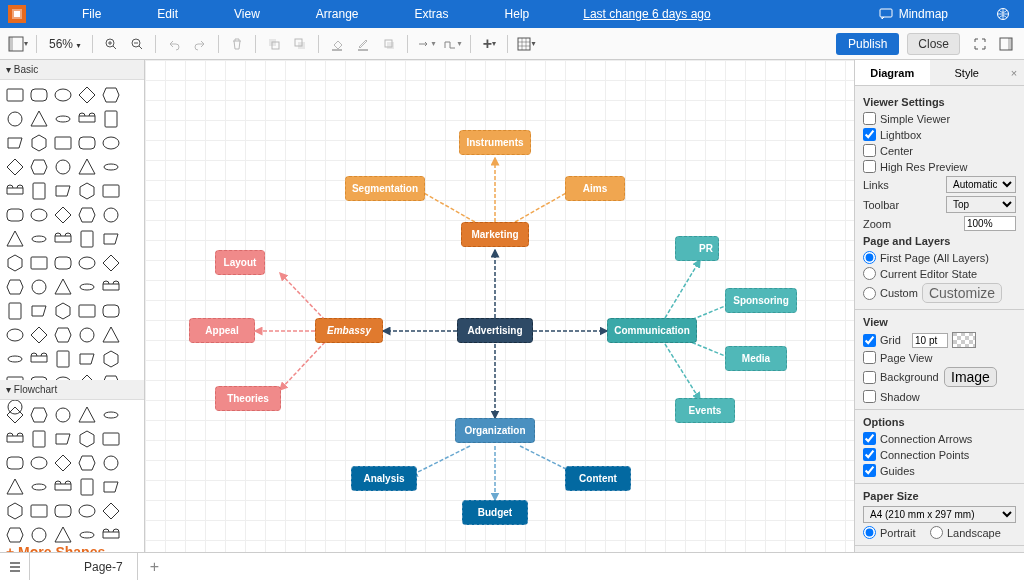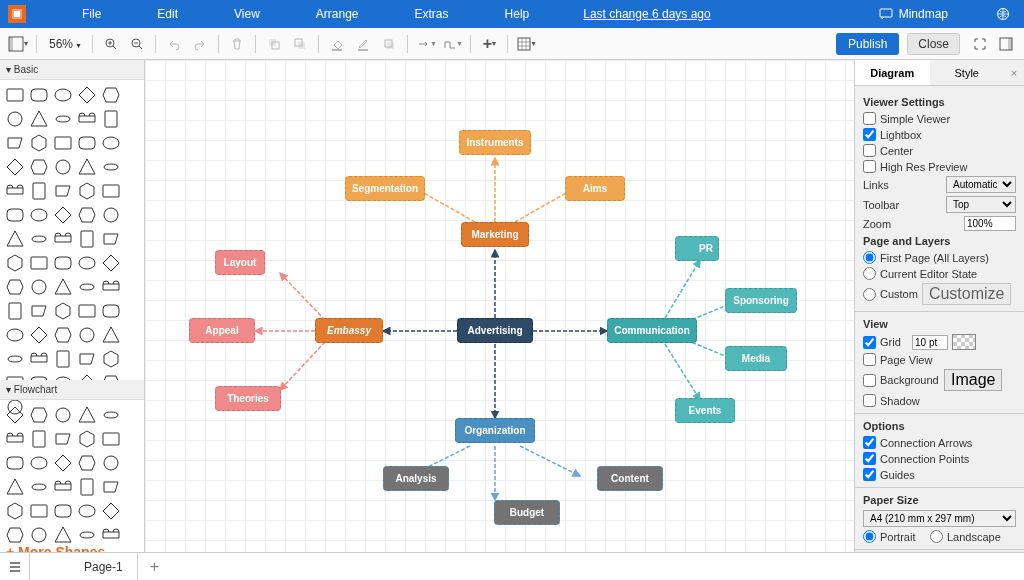"Customize" .panel .btn-small { border-radius: 0 -> 5px; font-size: 16px -> 14px }
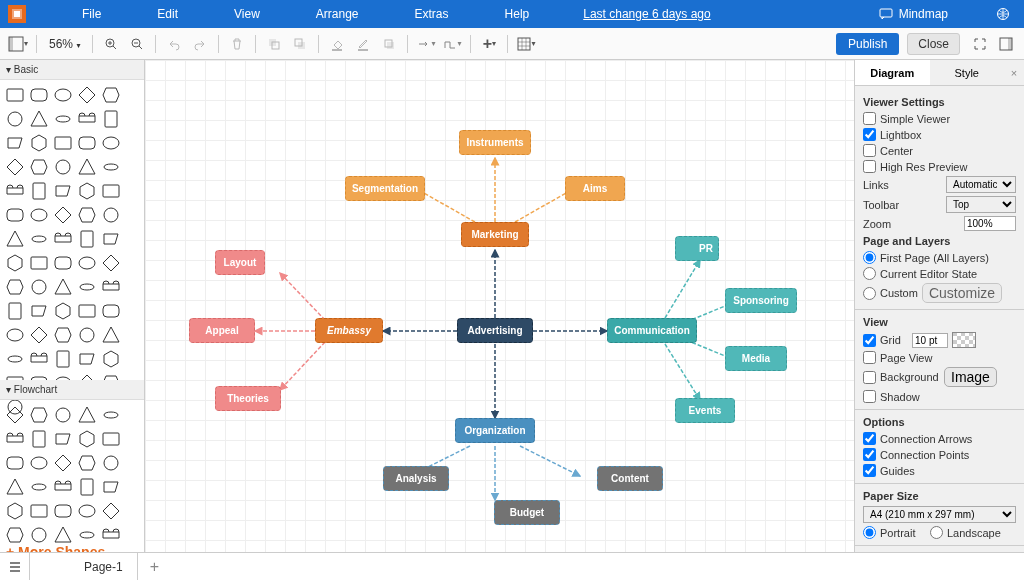"Analysis" .node.lblue { background: #737373 -> #0369a1; margin-left: 32px -> none }
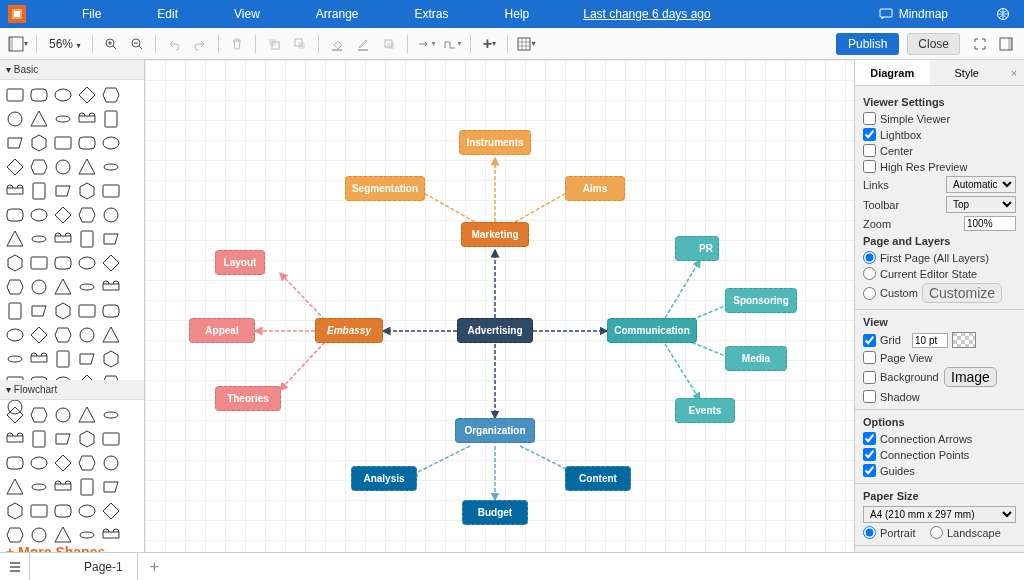"Page-1" div.page-tab { text: Page-1 -> Page-7 }
